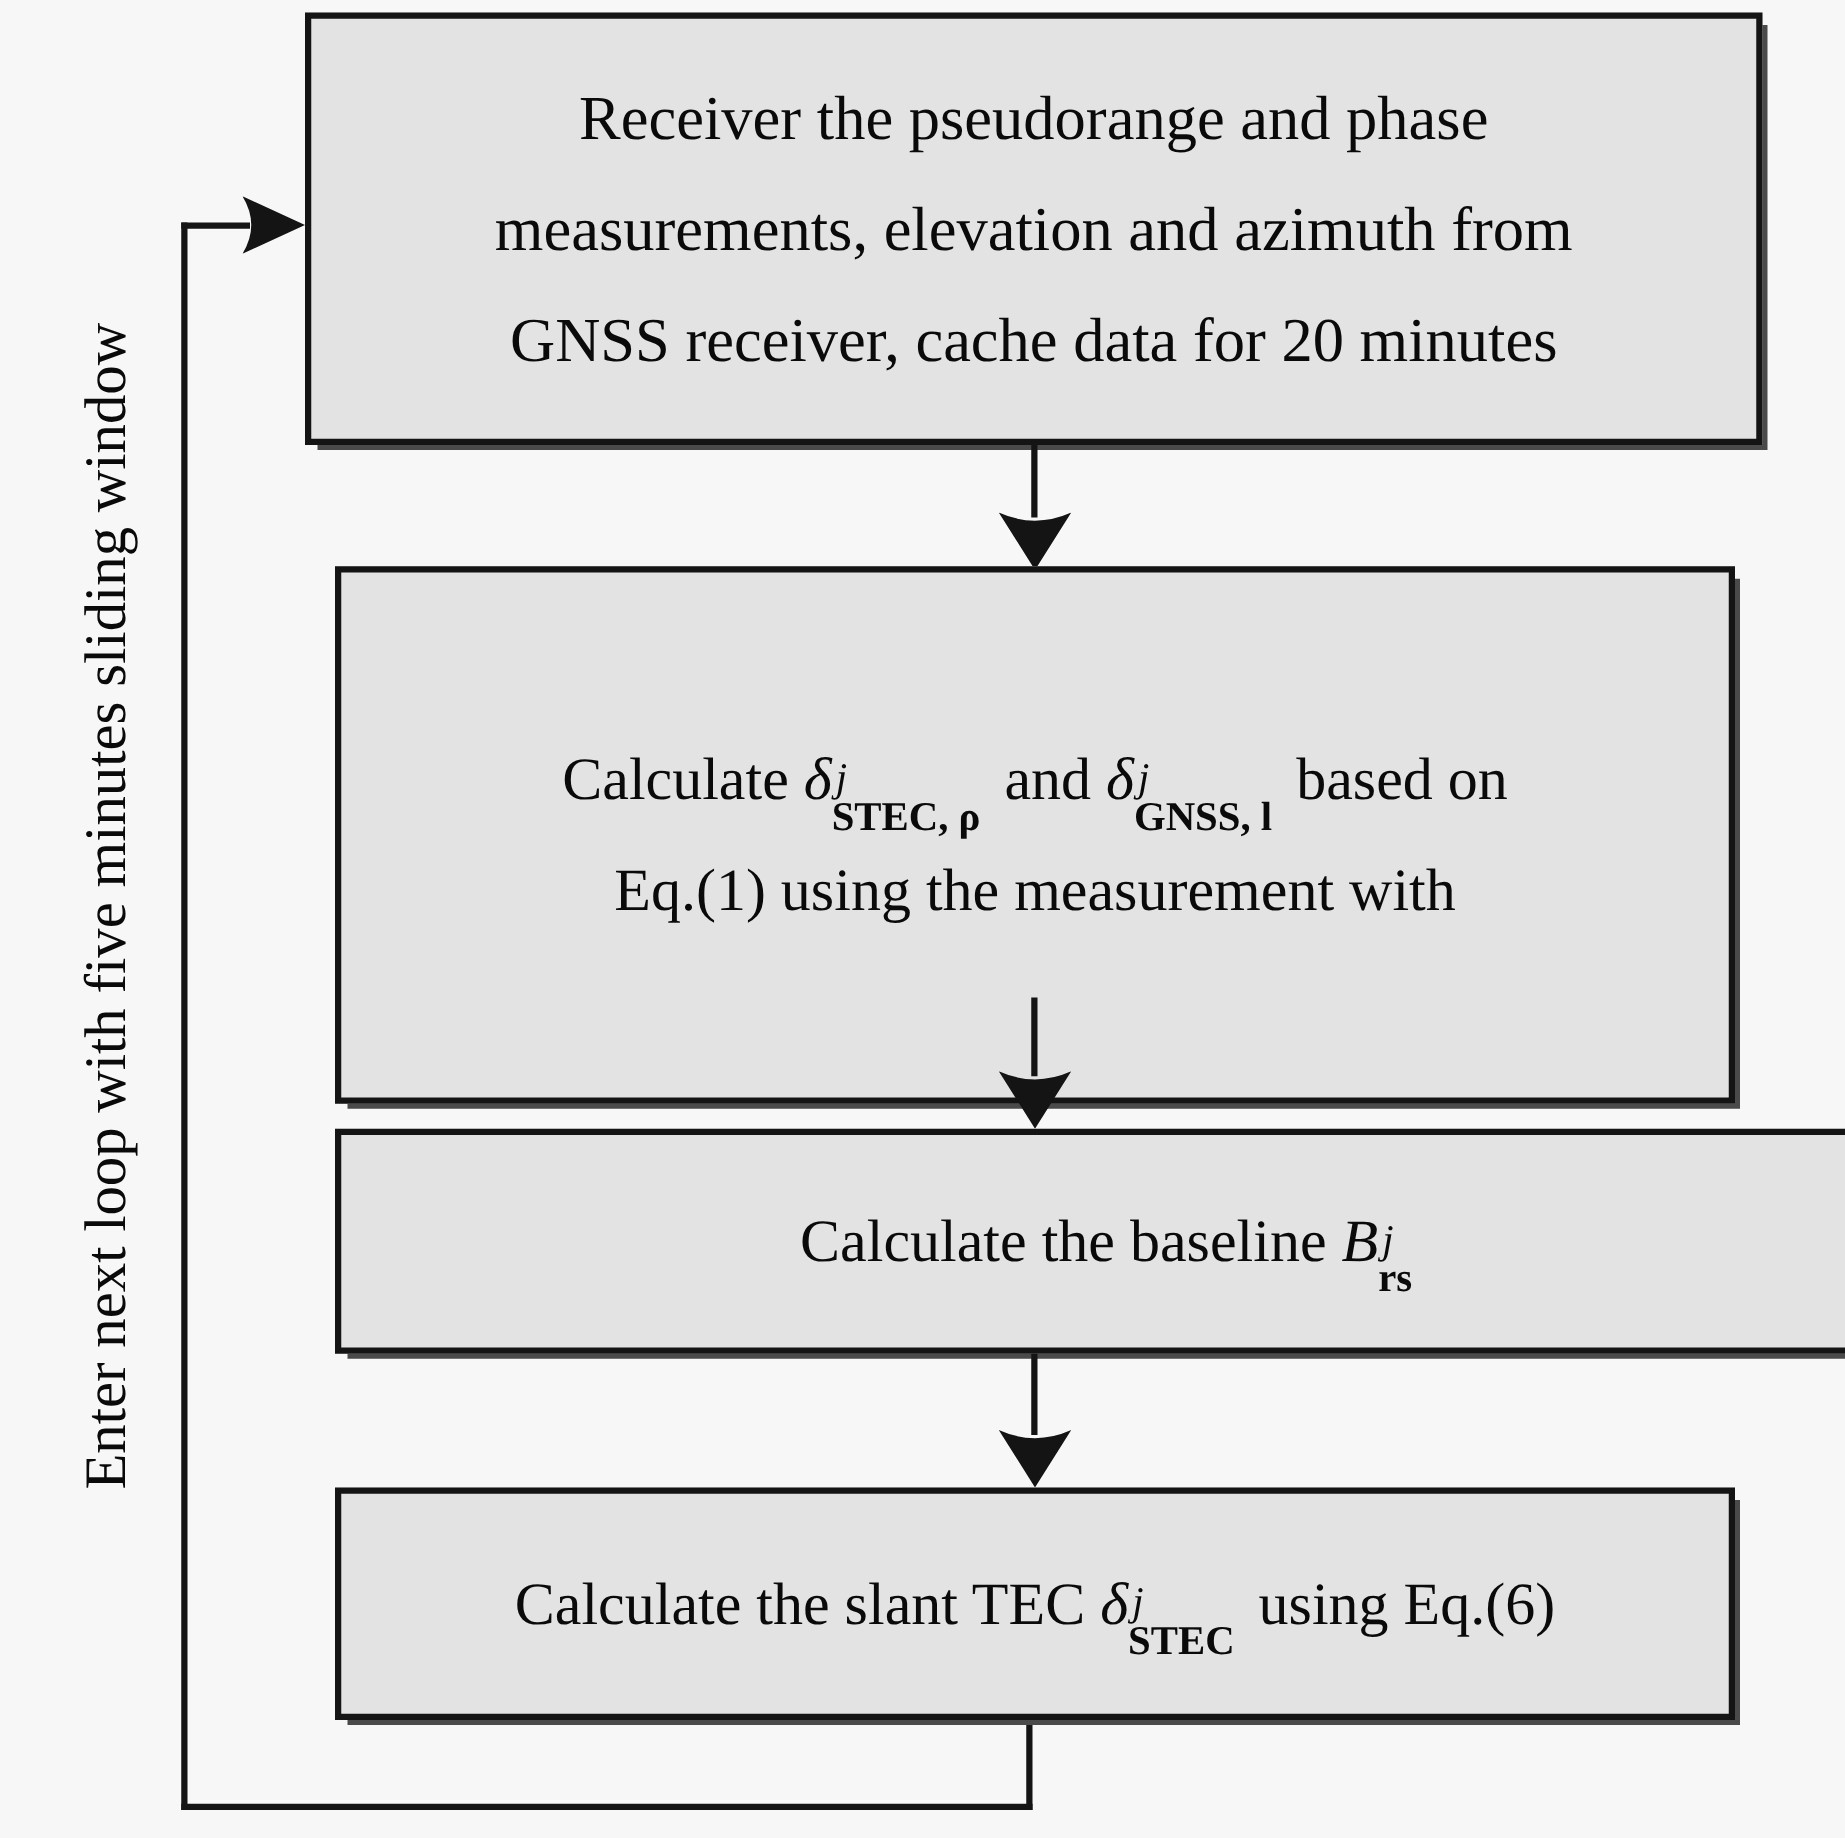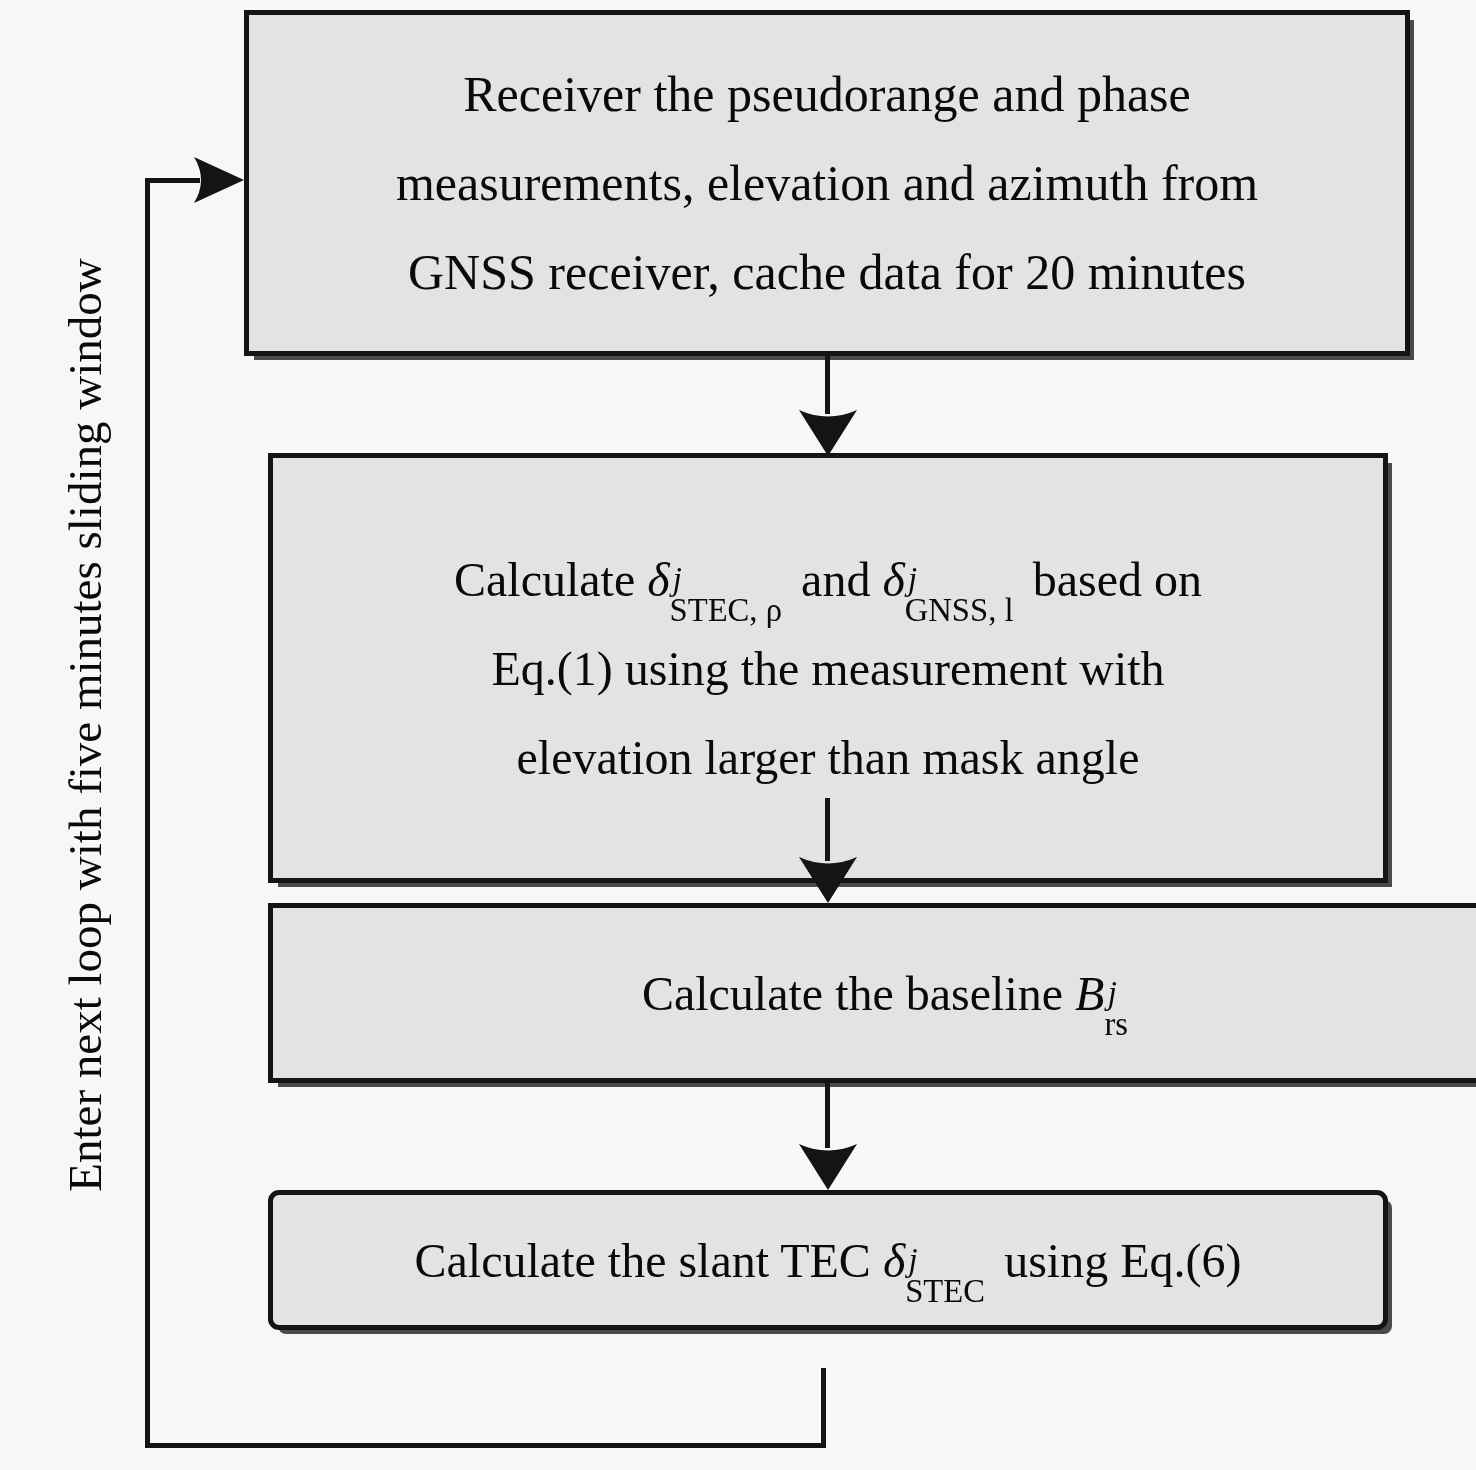"STEC, ρ" .stack .sb { font-weight: none -> bold }
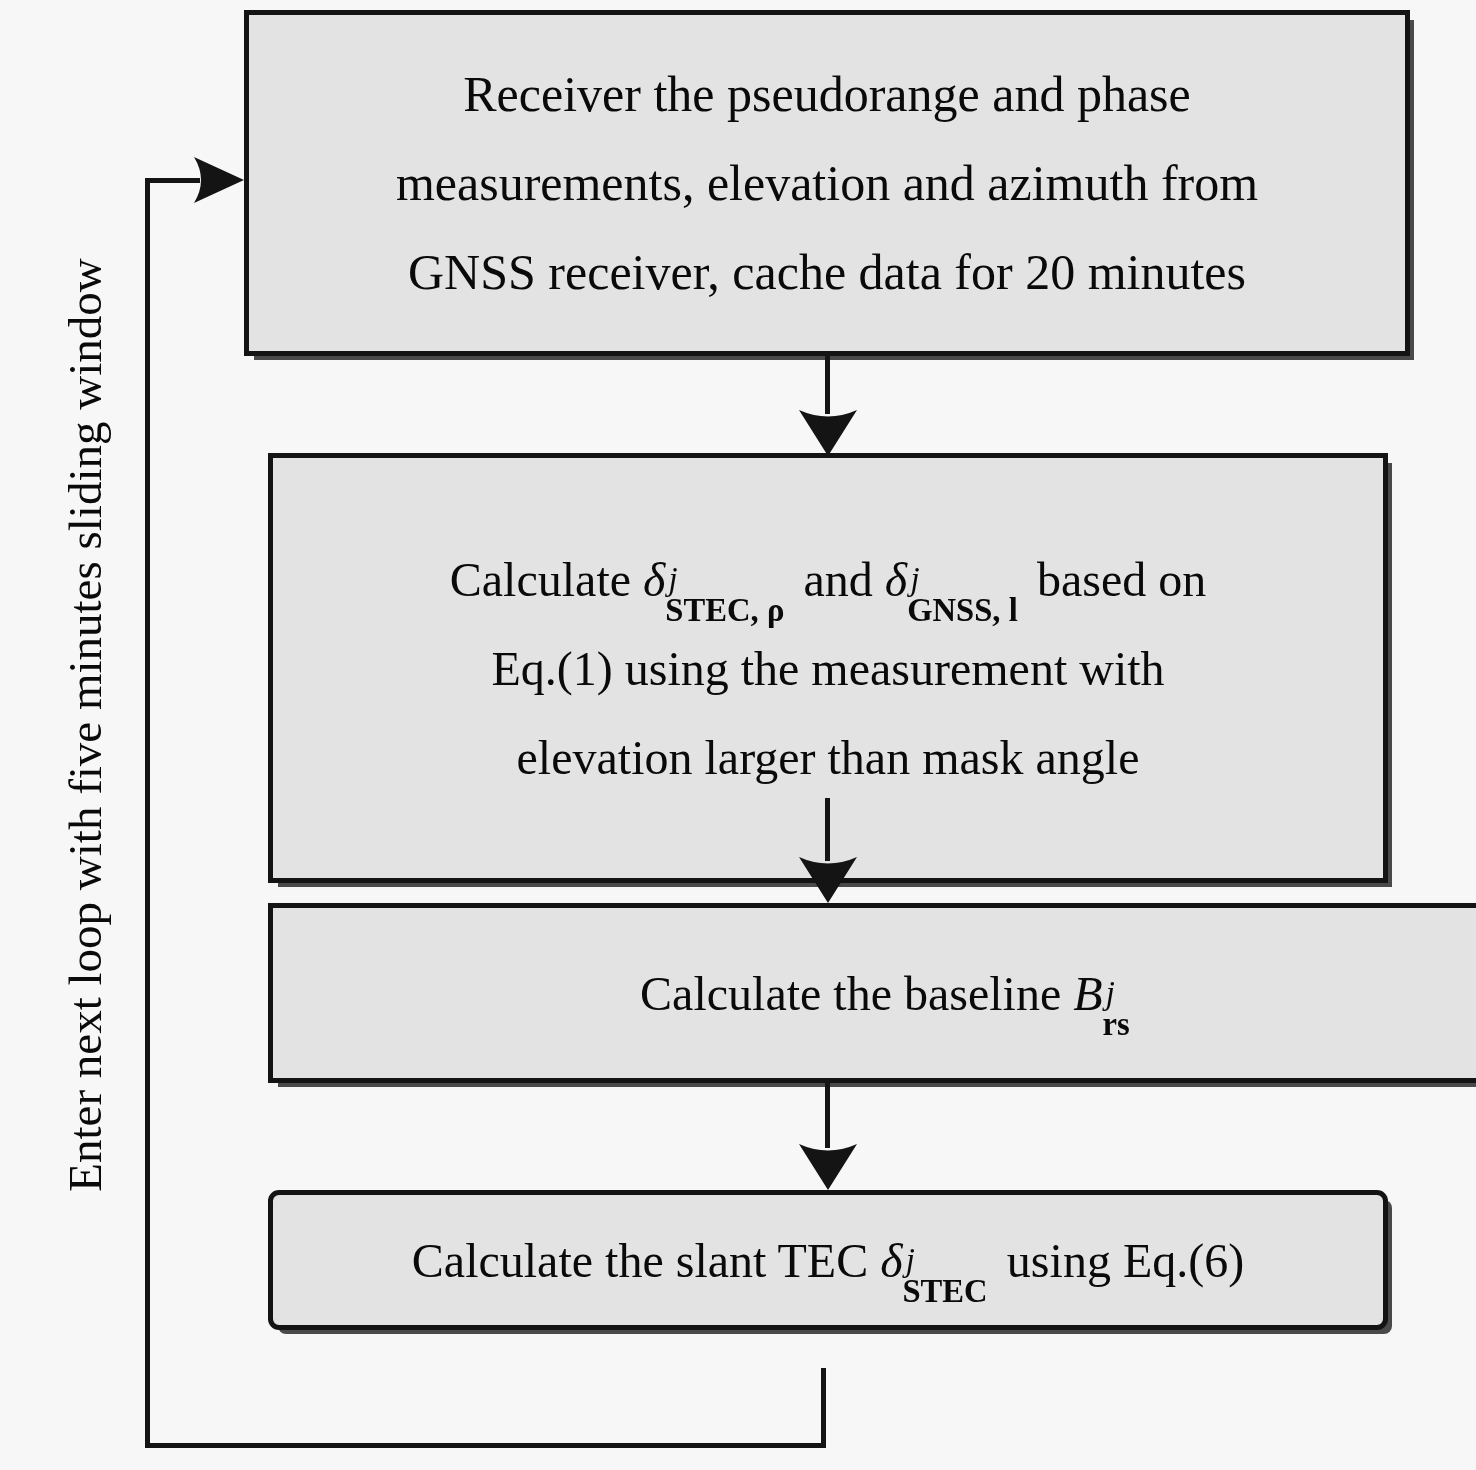"elevation larger than mask angle" div.bline { html: <div>elevation larger than mask angle</div> -> none }
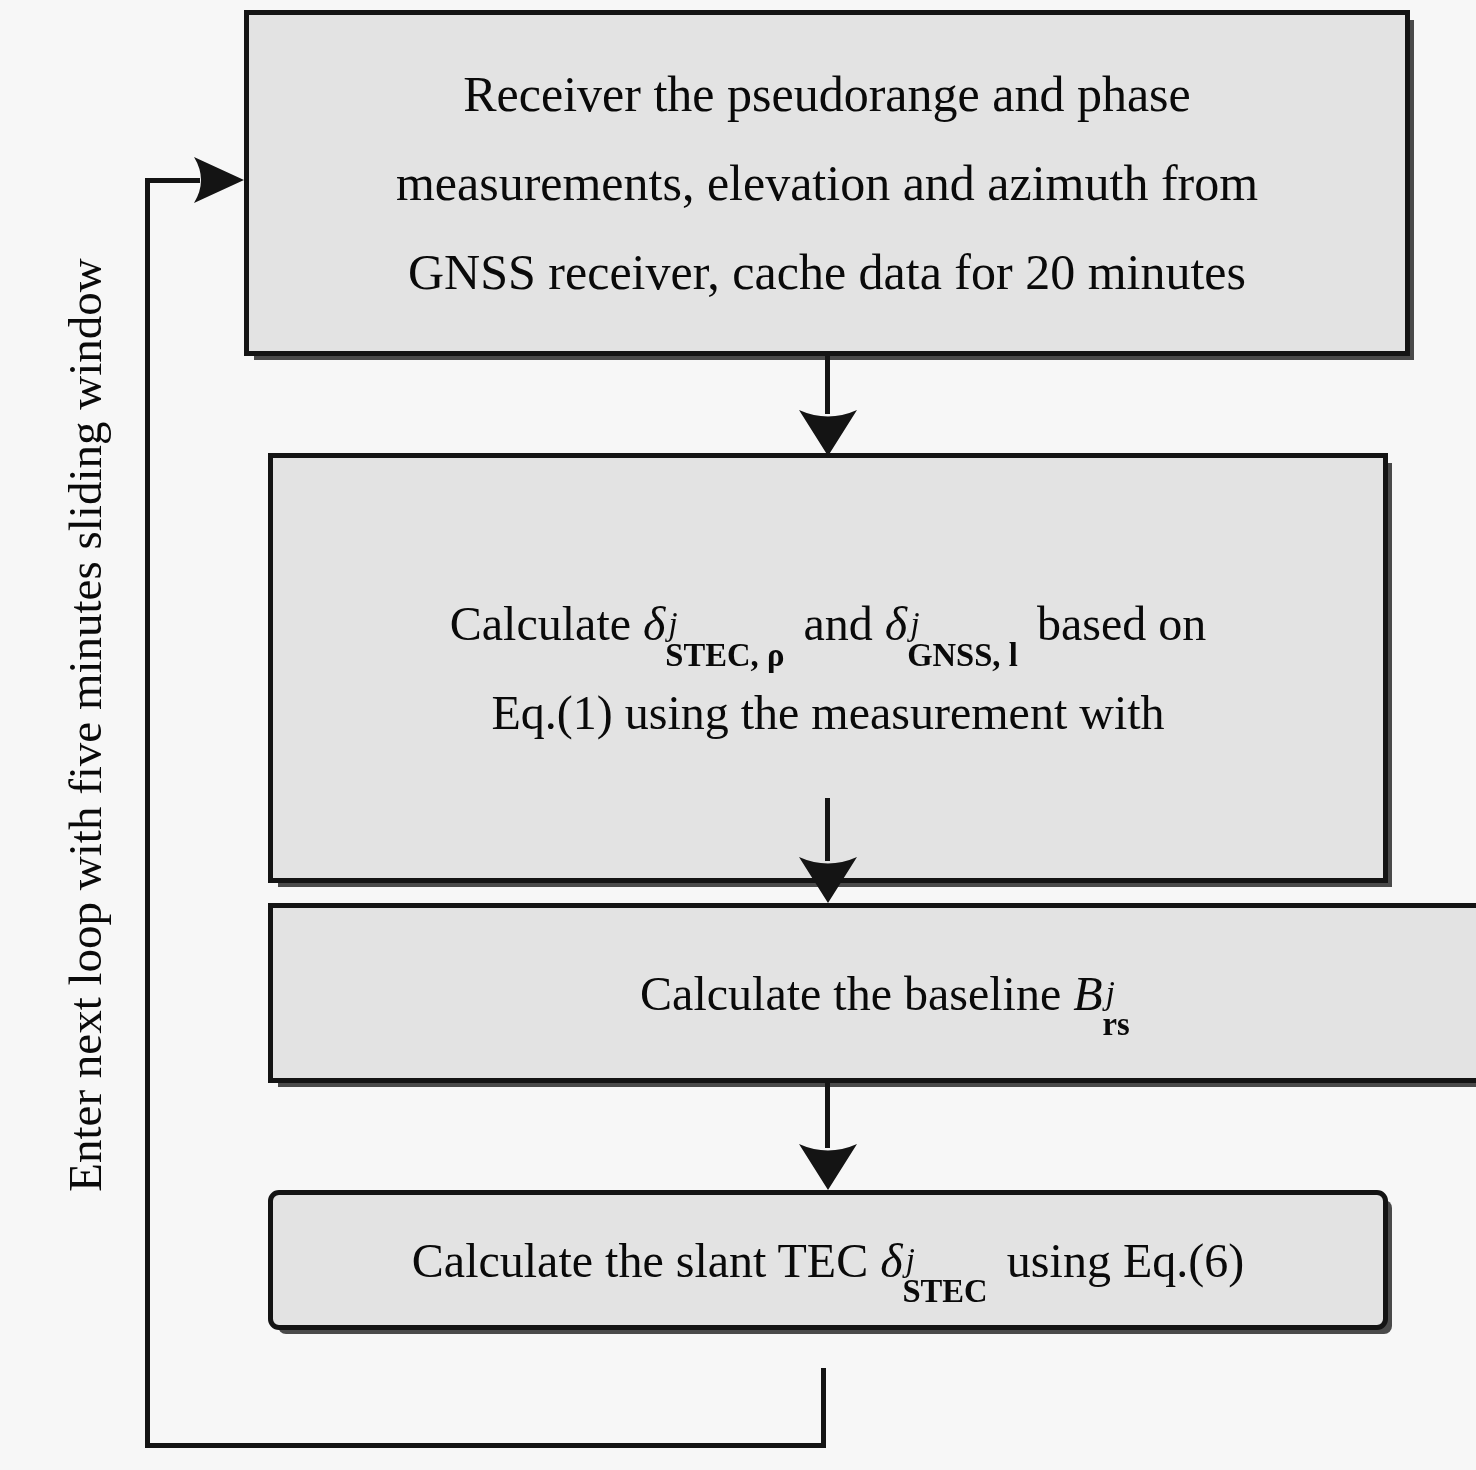"Calculate the slant TEC δ" #box4 { border-radius: 11px -> none; height: 140px -> 186px }
